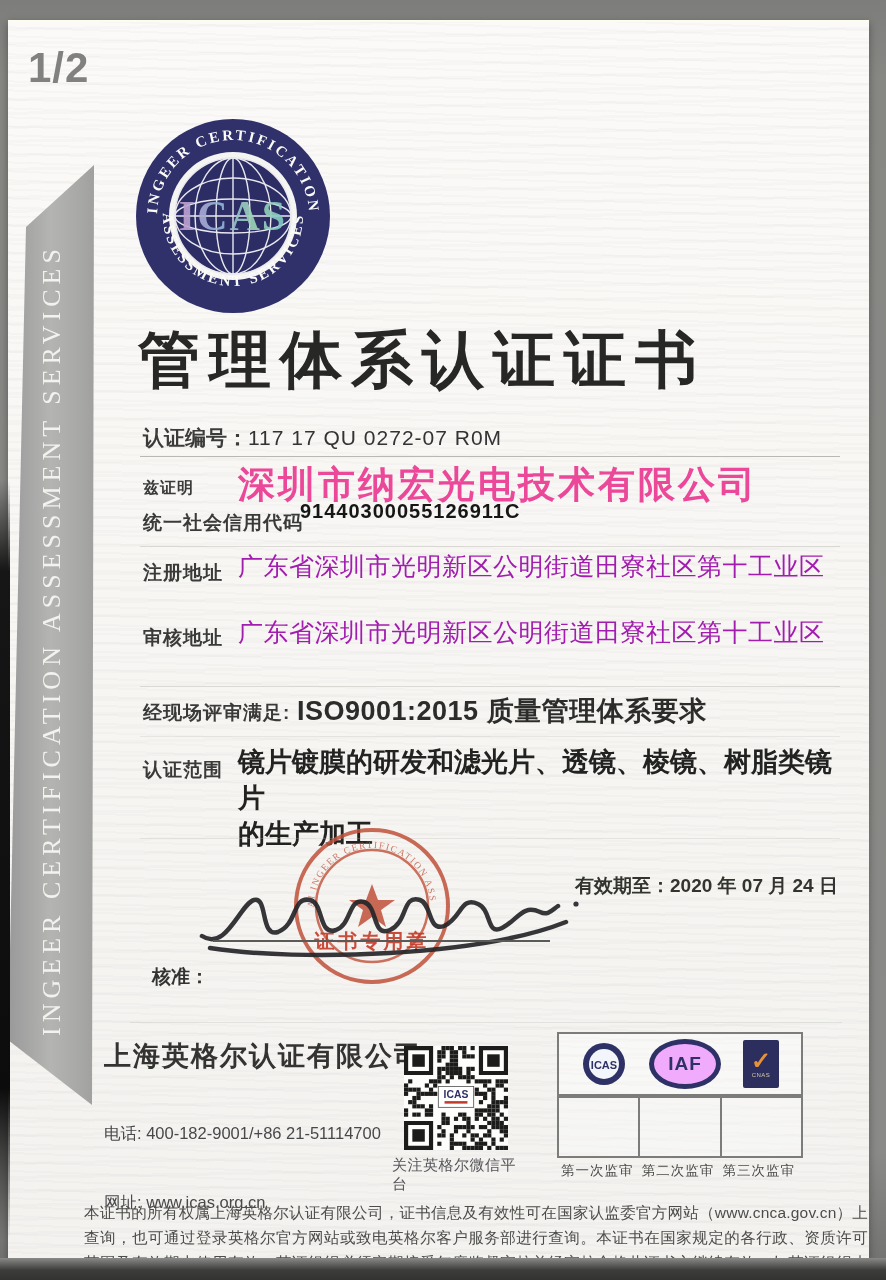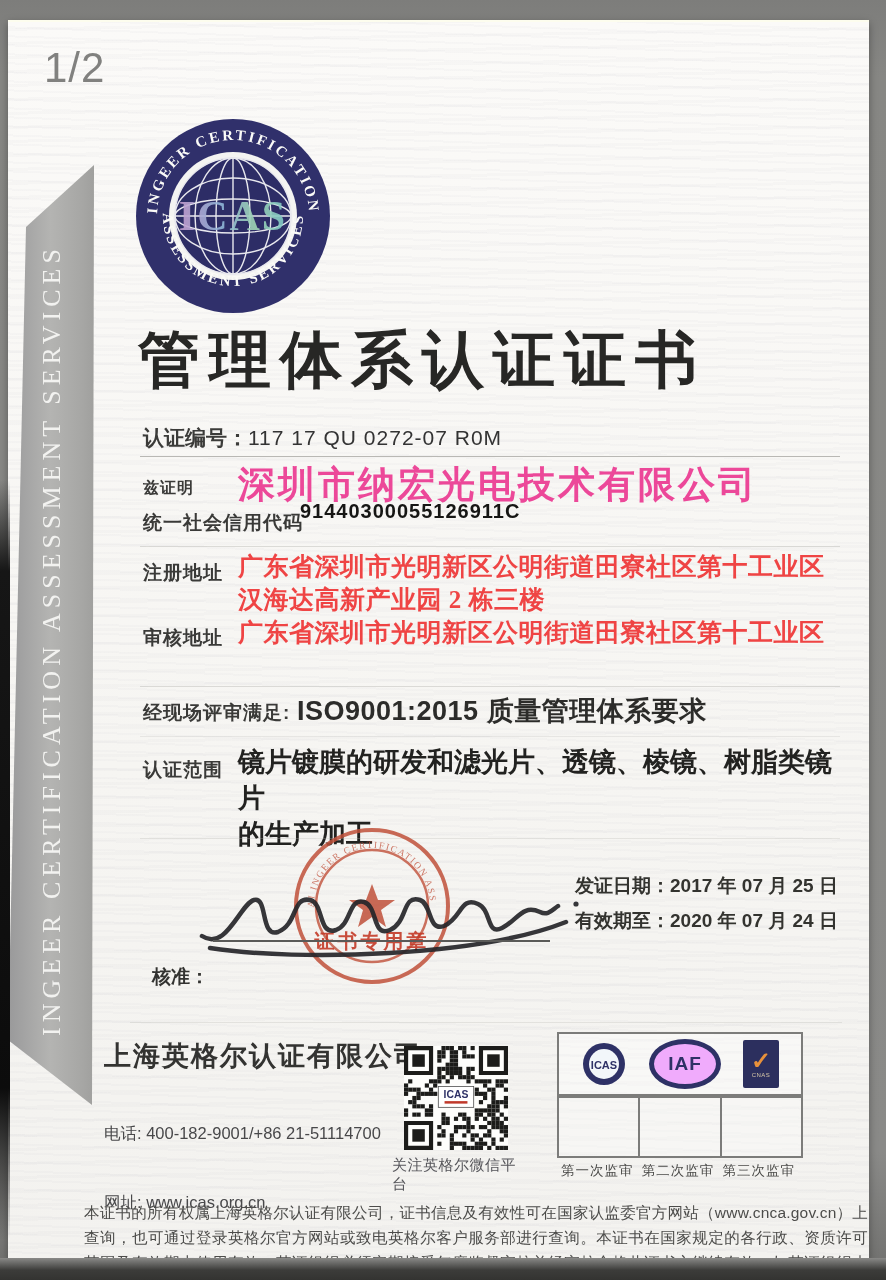"1/2" .page-indicator { font-weight: 400 -> 700; left: 44px -> 28px }
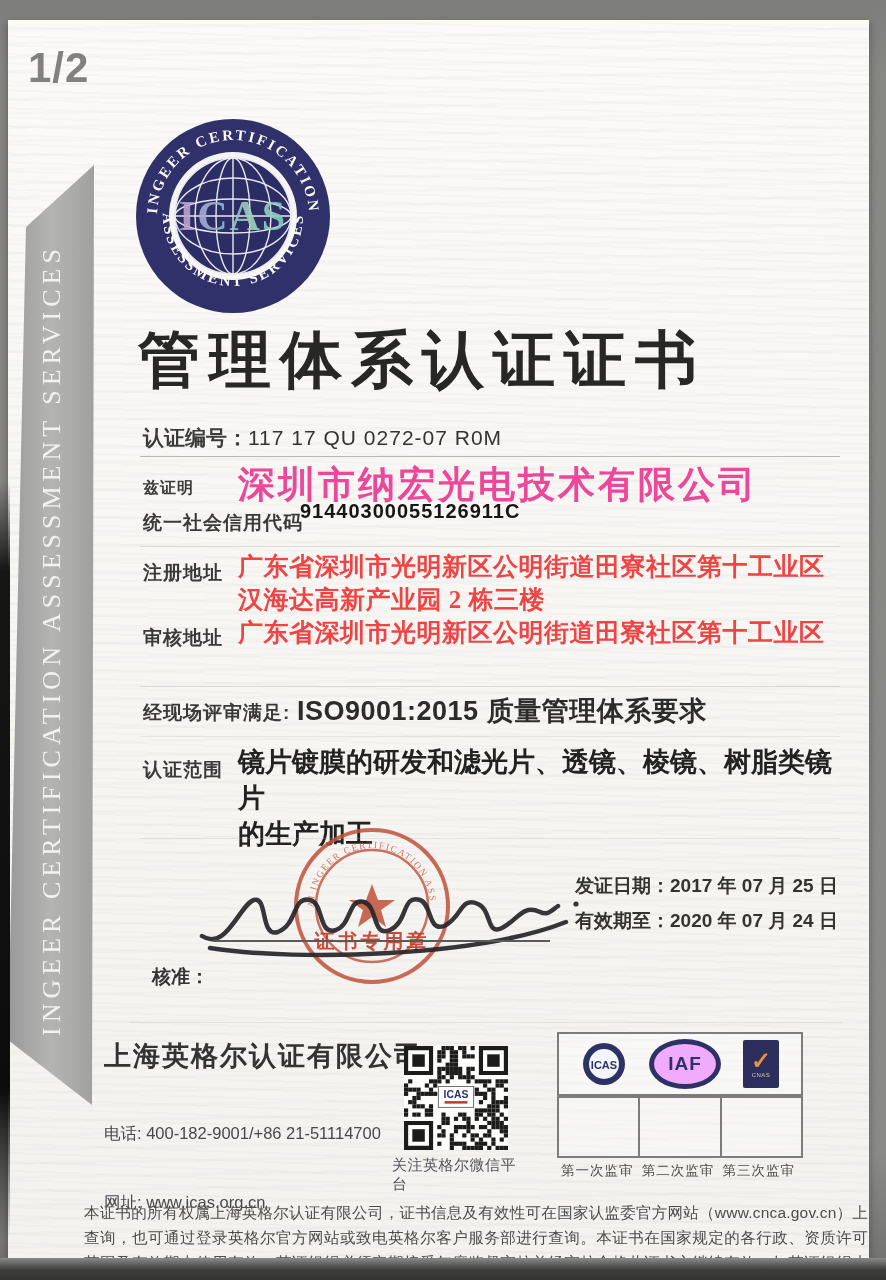"广东省深圳市光明新区公明街道田寮社区第十工业区" .addr { color: #ef4444 -> #a21caf; font-weight: bold -> normal }
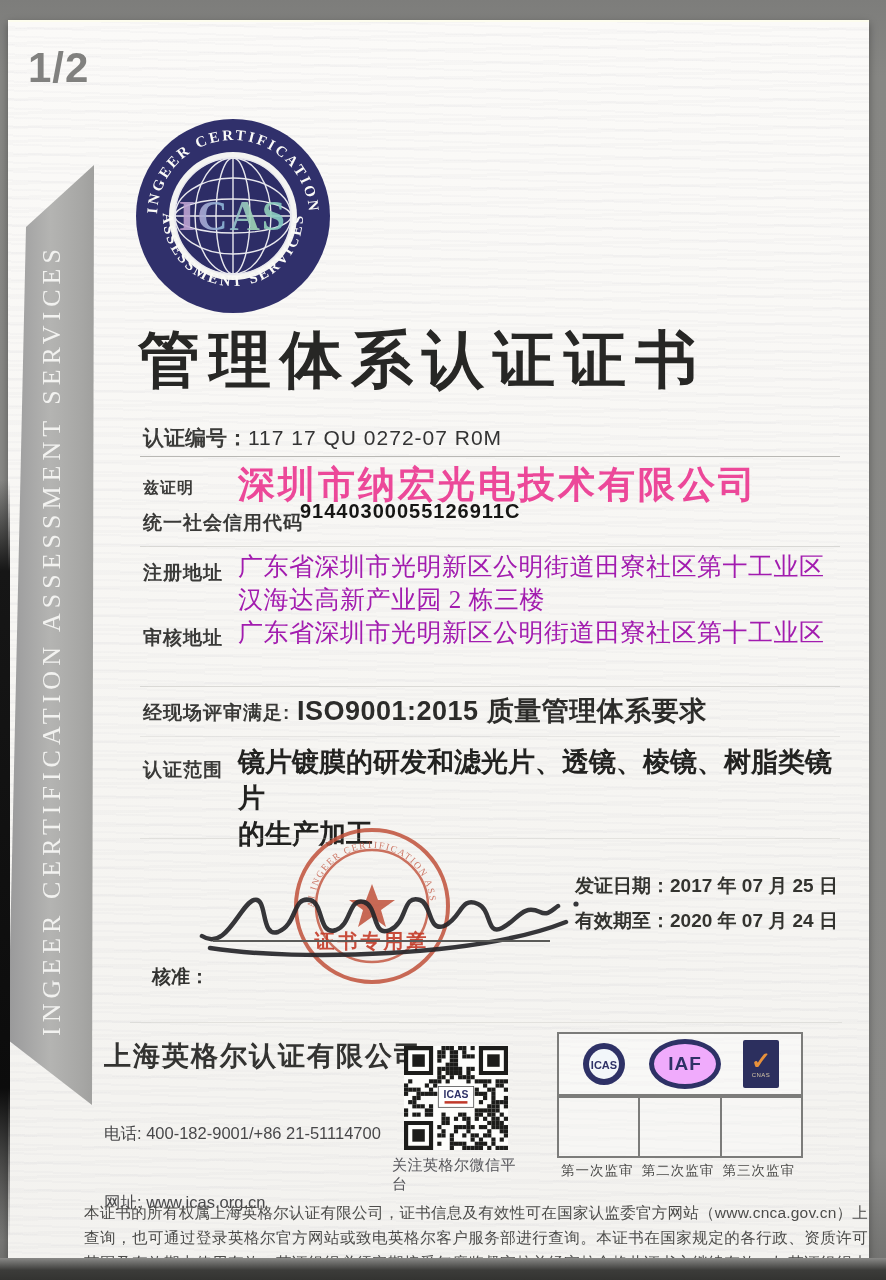"汉海达高新产业园 2 栋三楼" span { html: <span>汉海达高新产业园 2 栋三楼</span> -> none }
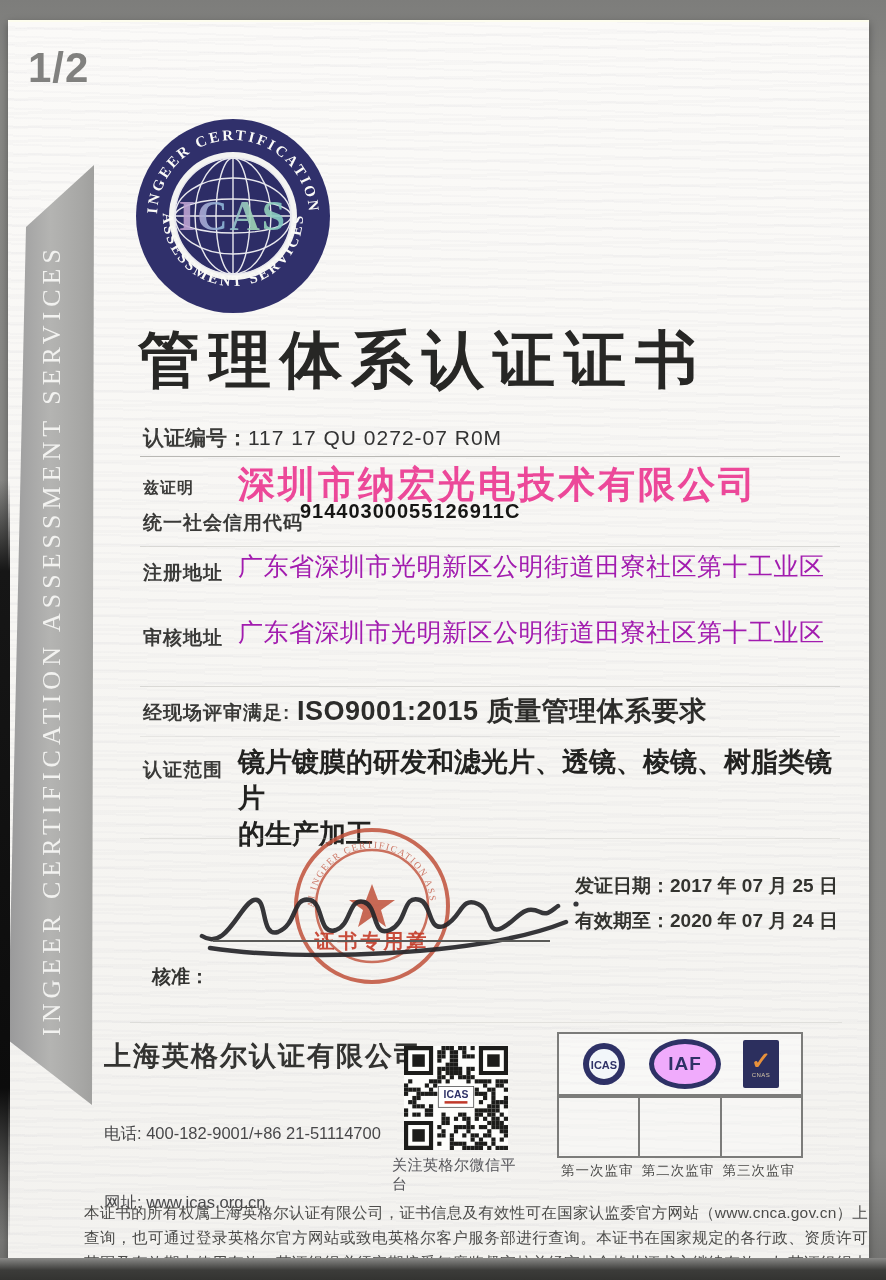"发证日期：2017 年 07 月 25" div { html: <div><span>发证日期：</span><span>2017 年 07 月 25 日</span></div> -> none }
